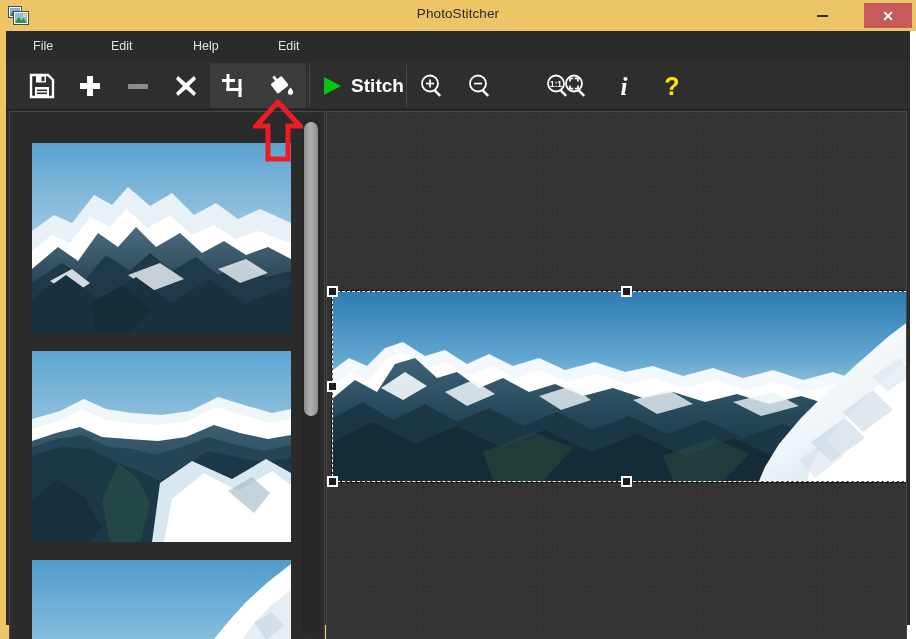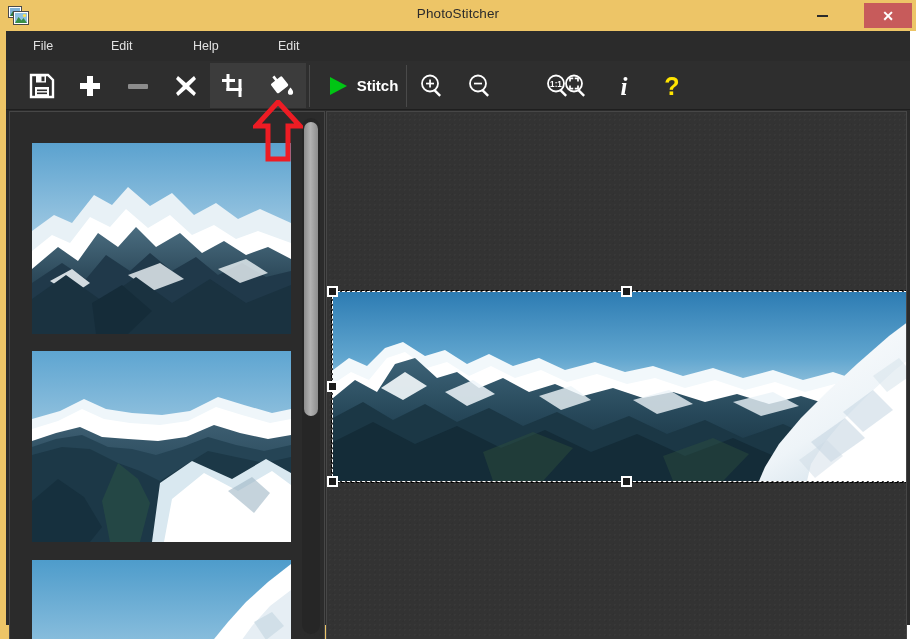"Stitch" span { font-size: 15px -> 19px }
